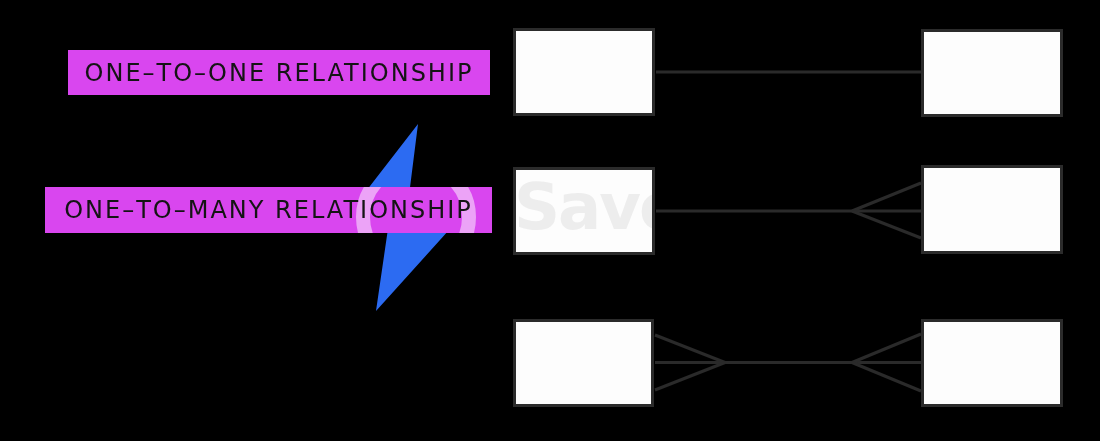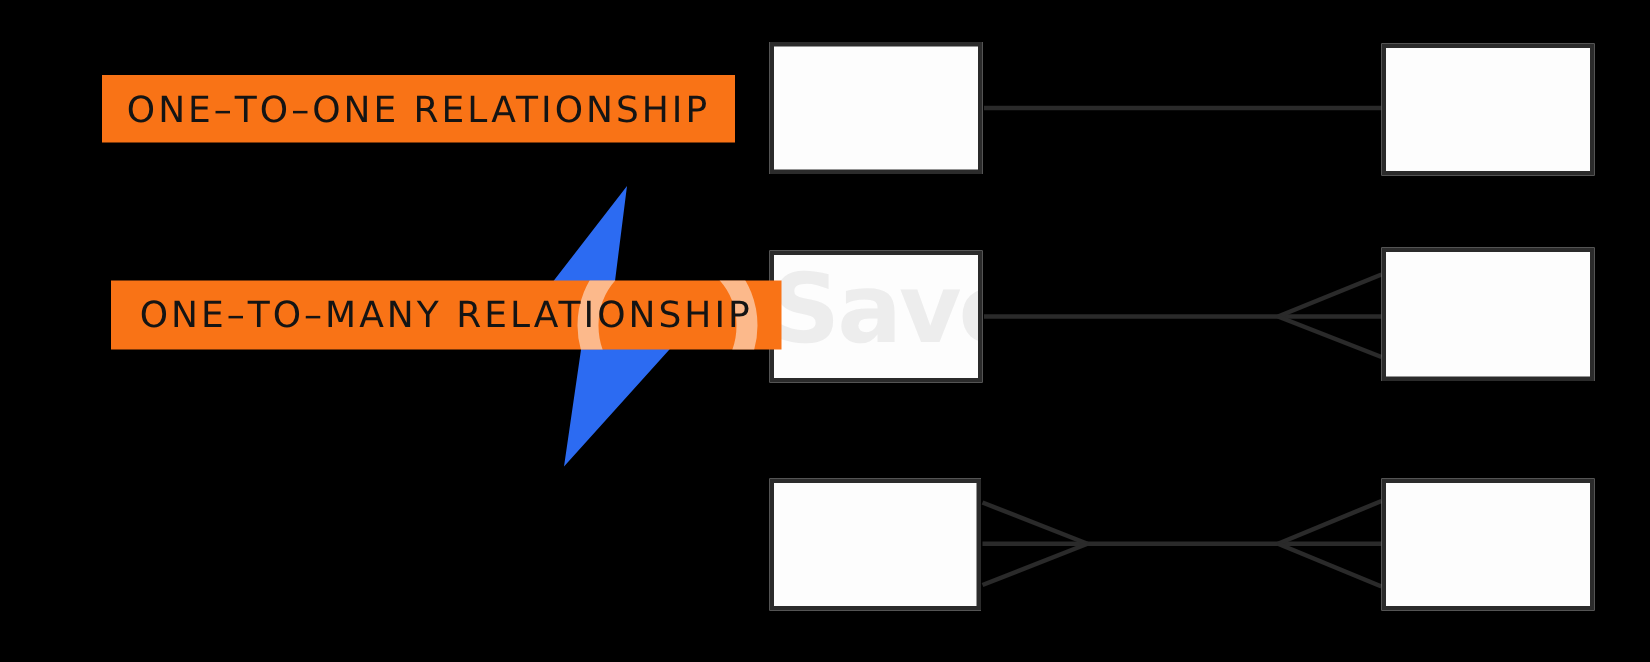"ONE–TO–ONE RELATIONSHIP" .label { background: #f97316 -> #d946ef }
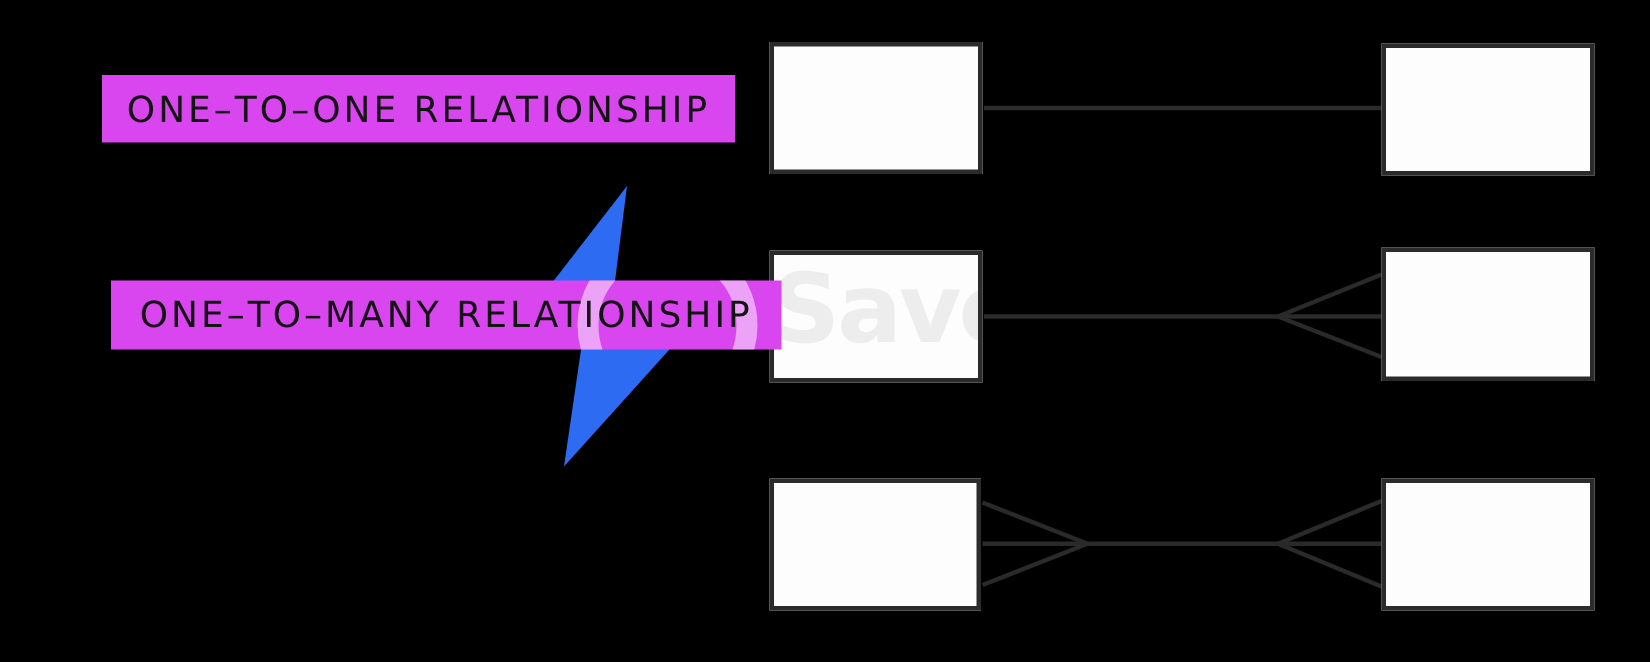"ONE–TO–MANY RELATIONSHIP" #lb2 { margin-left: 29px -> none }
